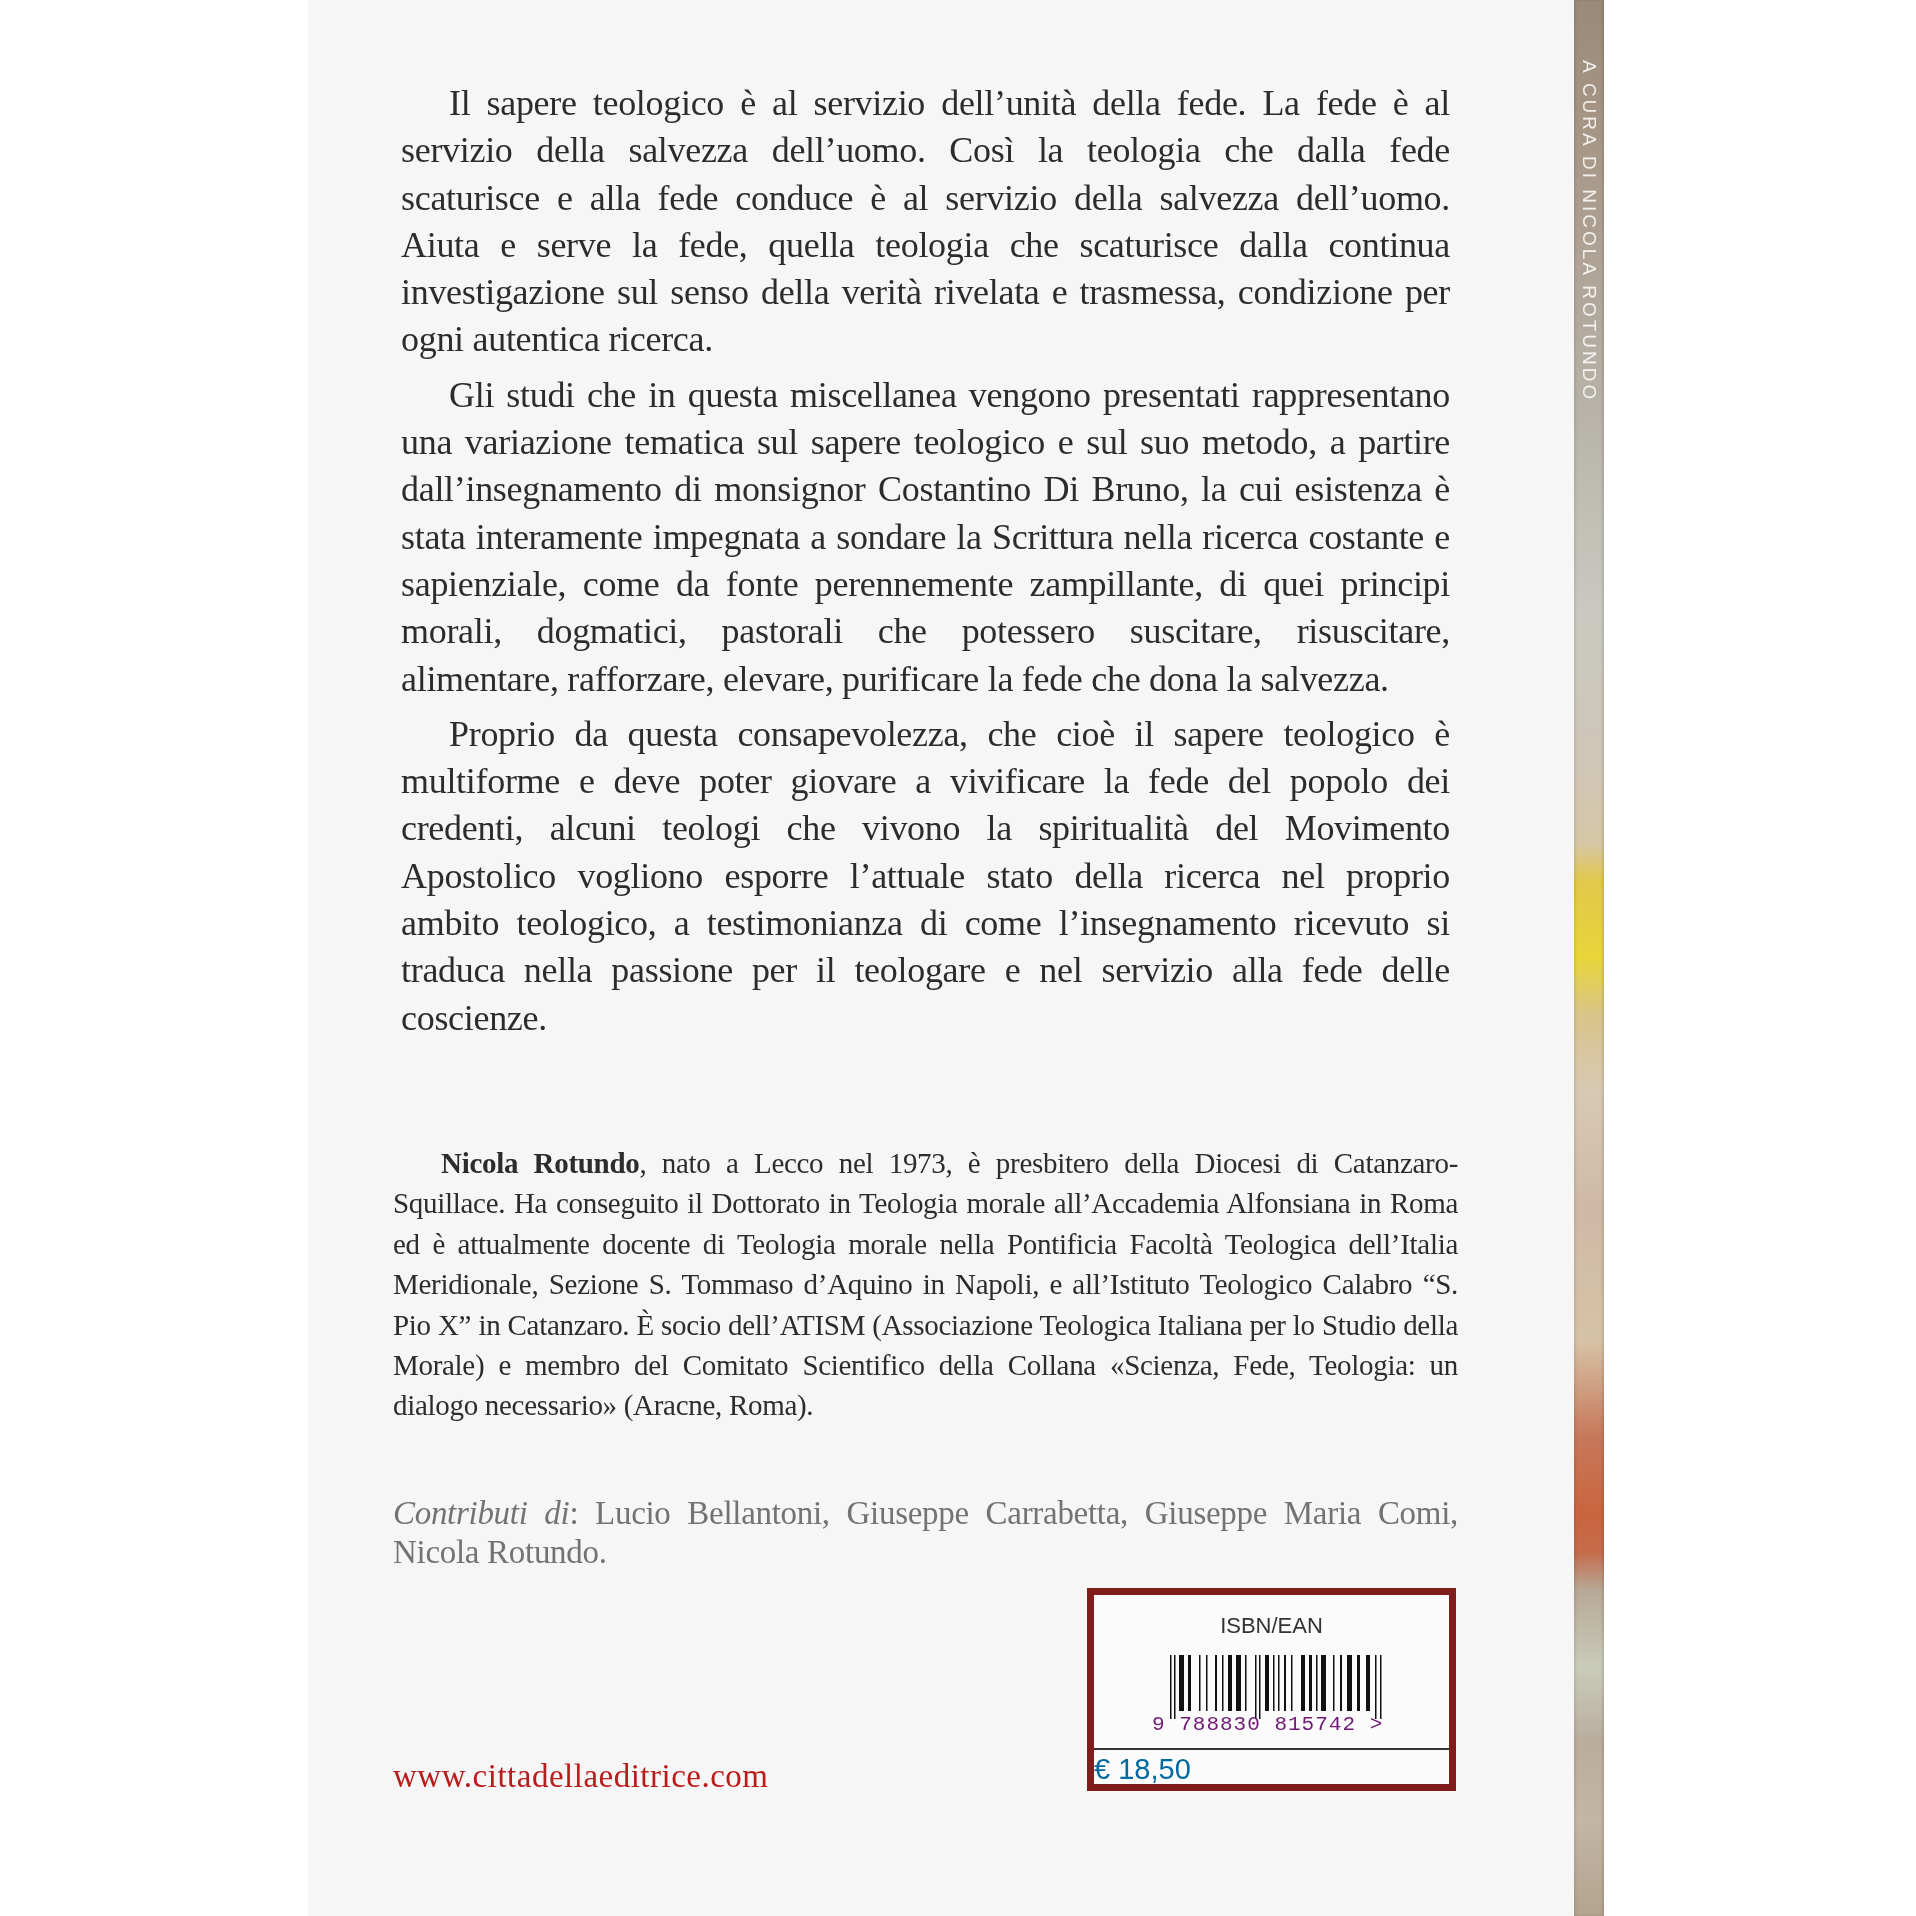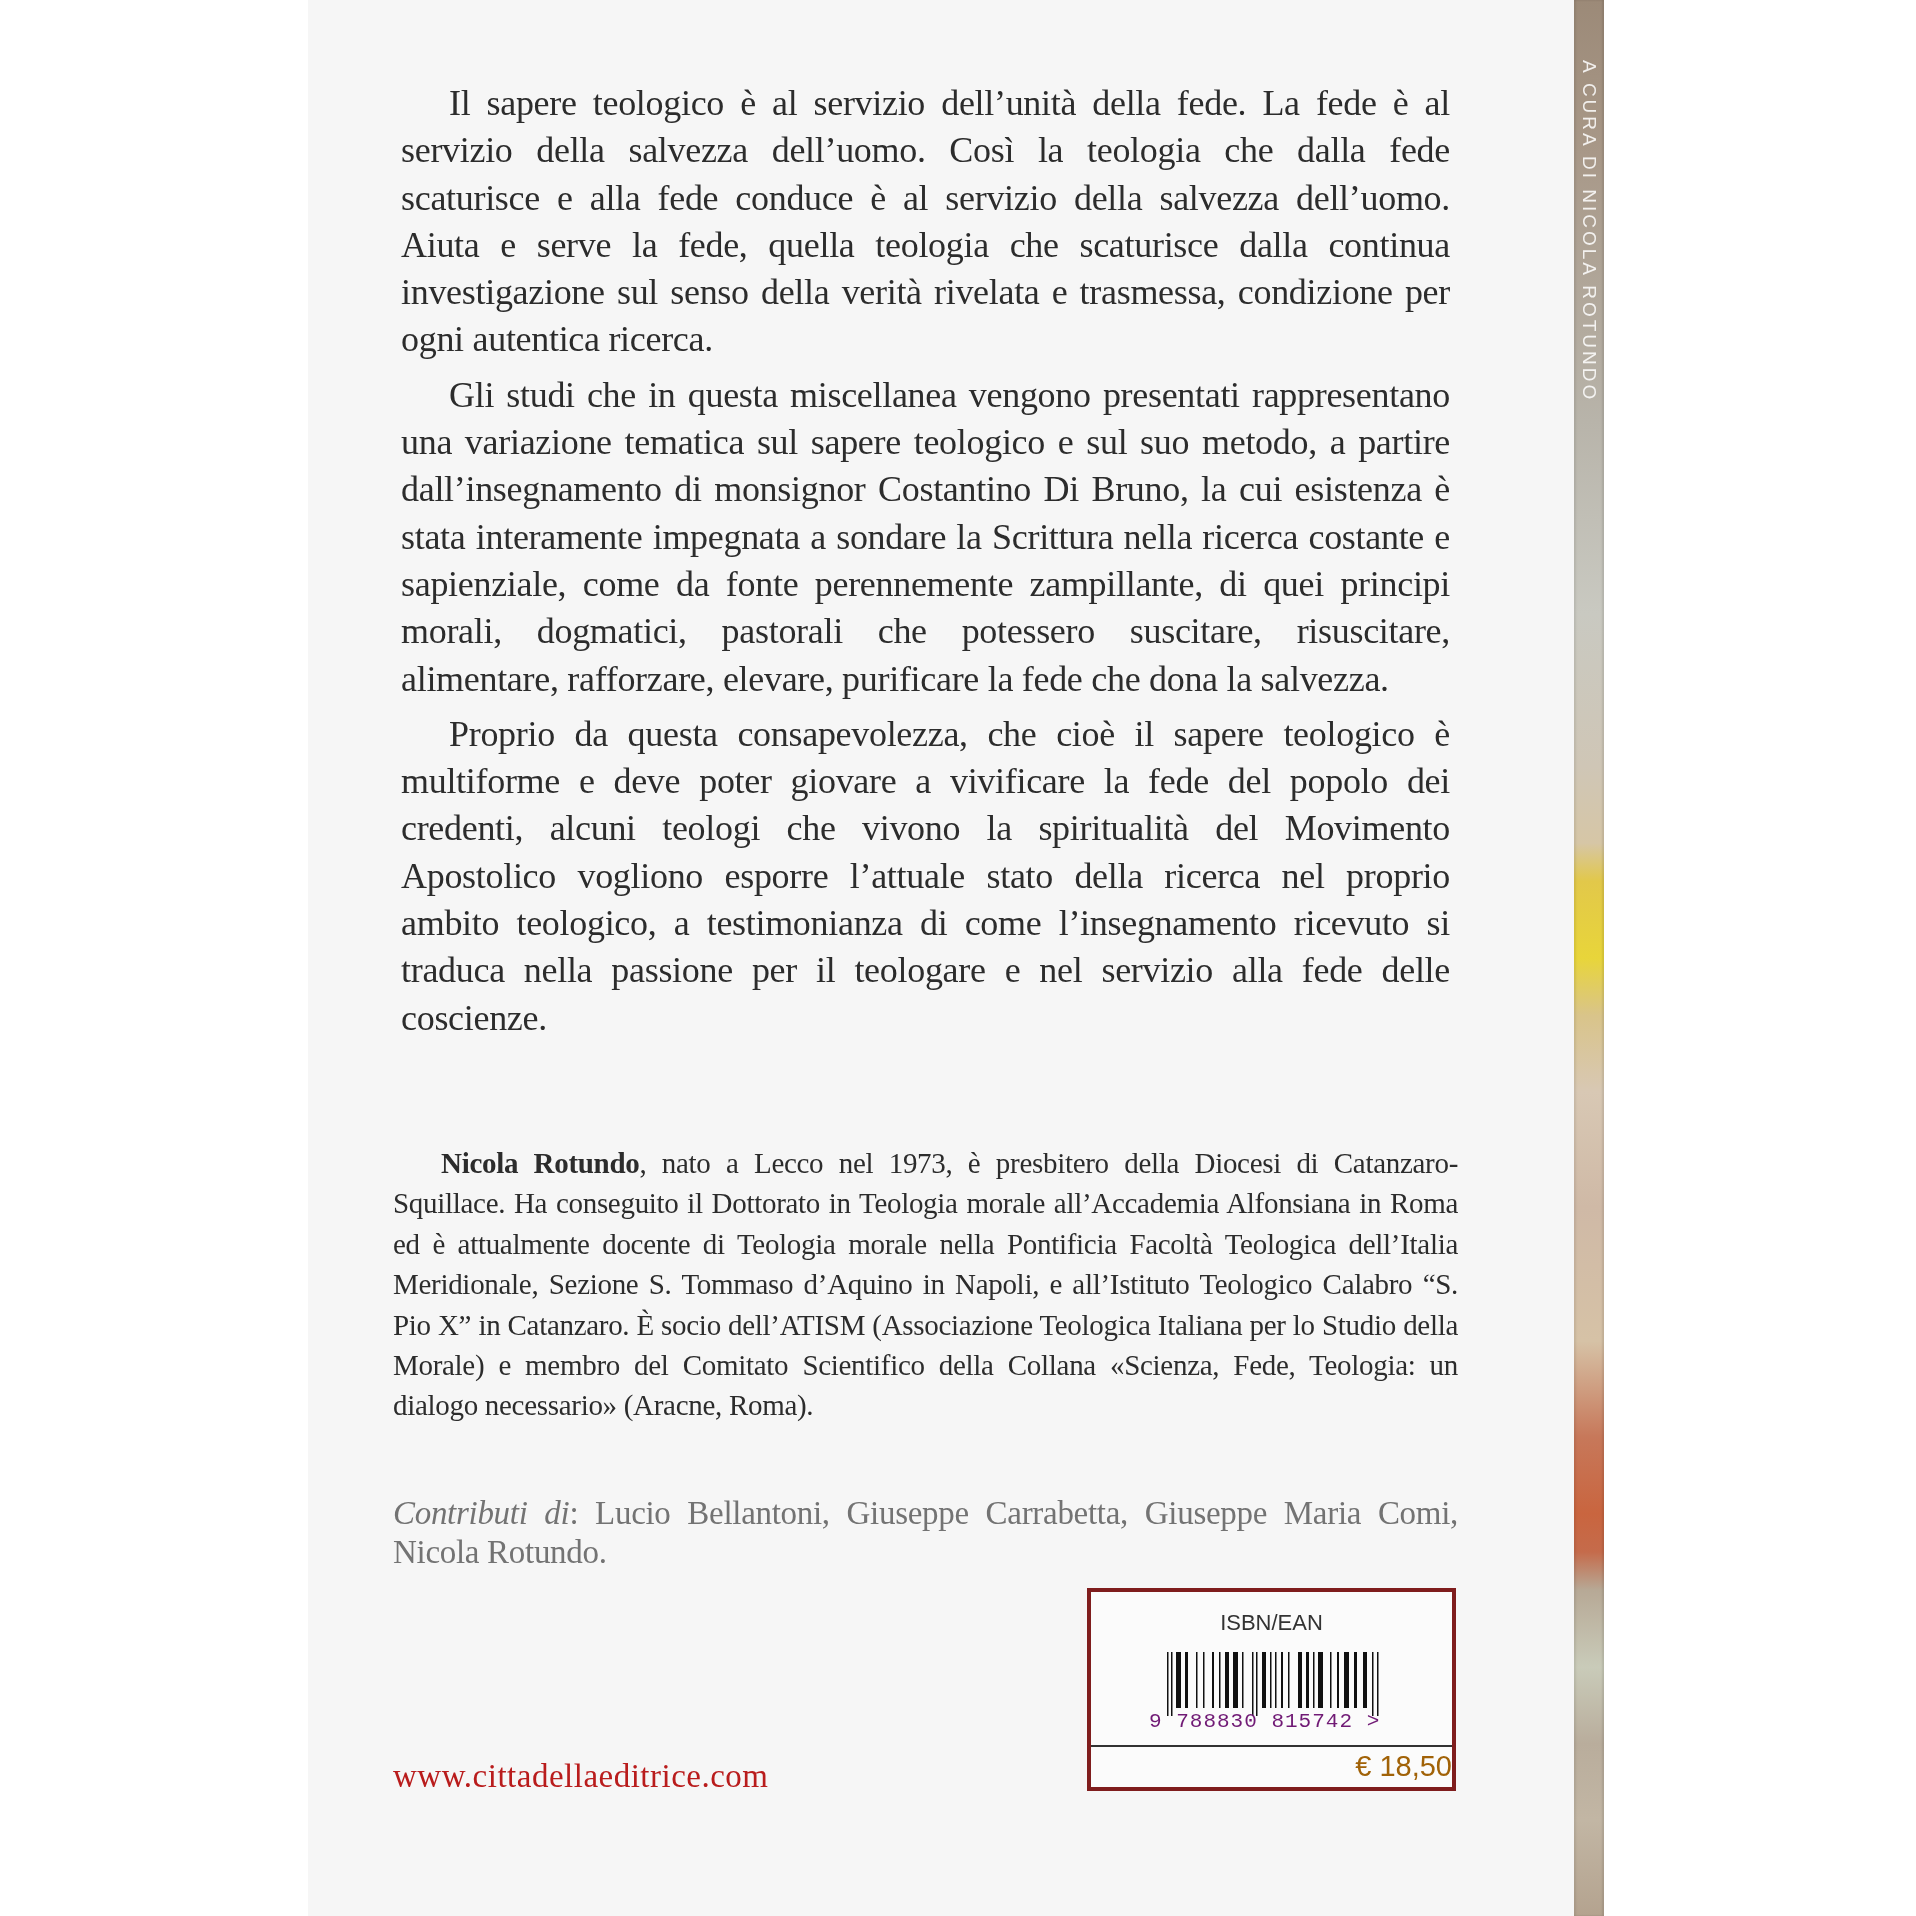"ISBN/EAN" .isbn-box { border: 4px solid #7f1d1d -> 7px solid #7f1d1d }
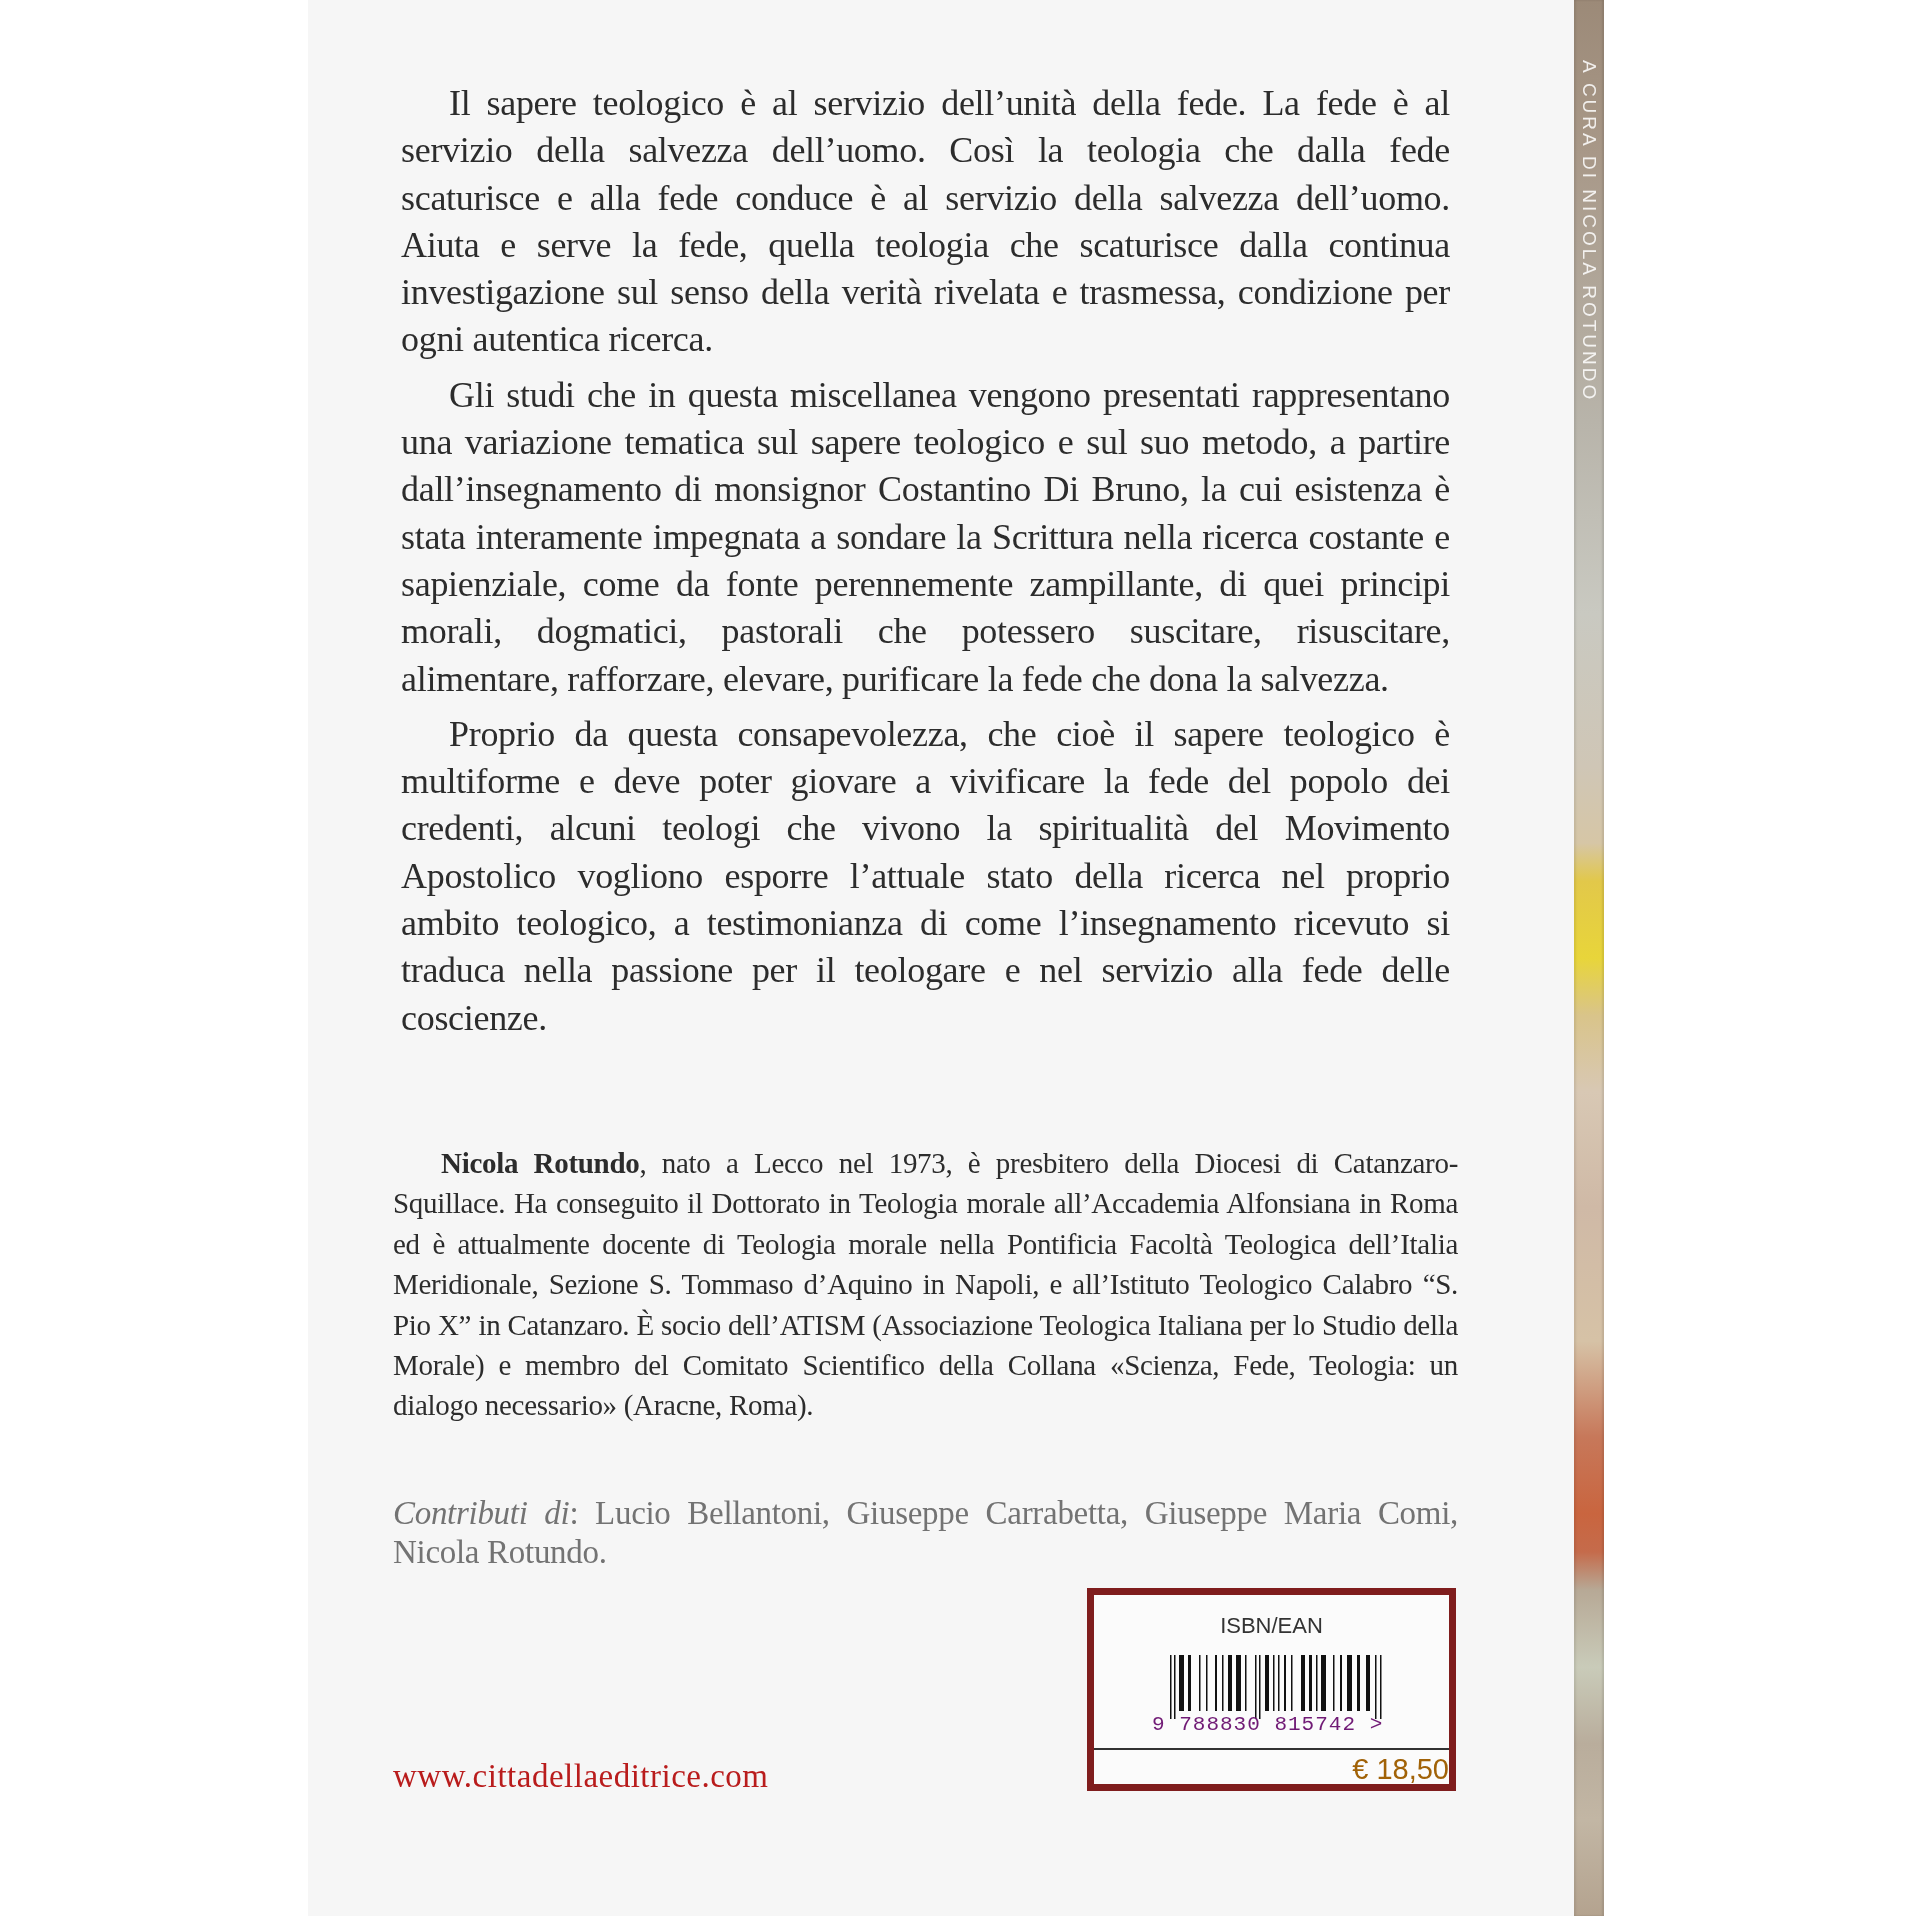"€ 18,50" .price { color: #a16207 -> #0369a1; text-align: right -> left }
